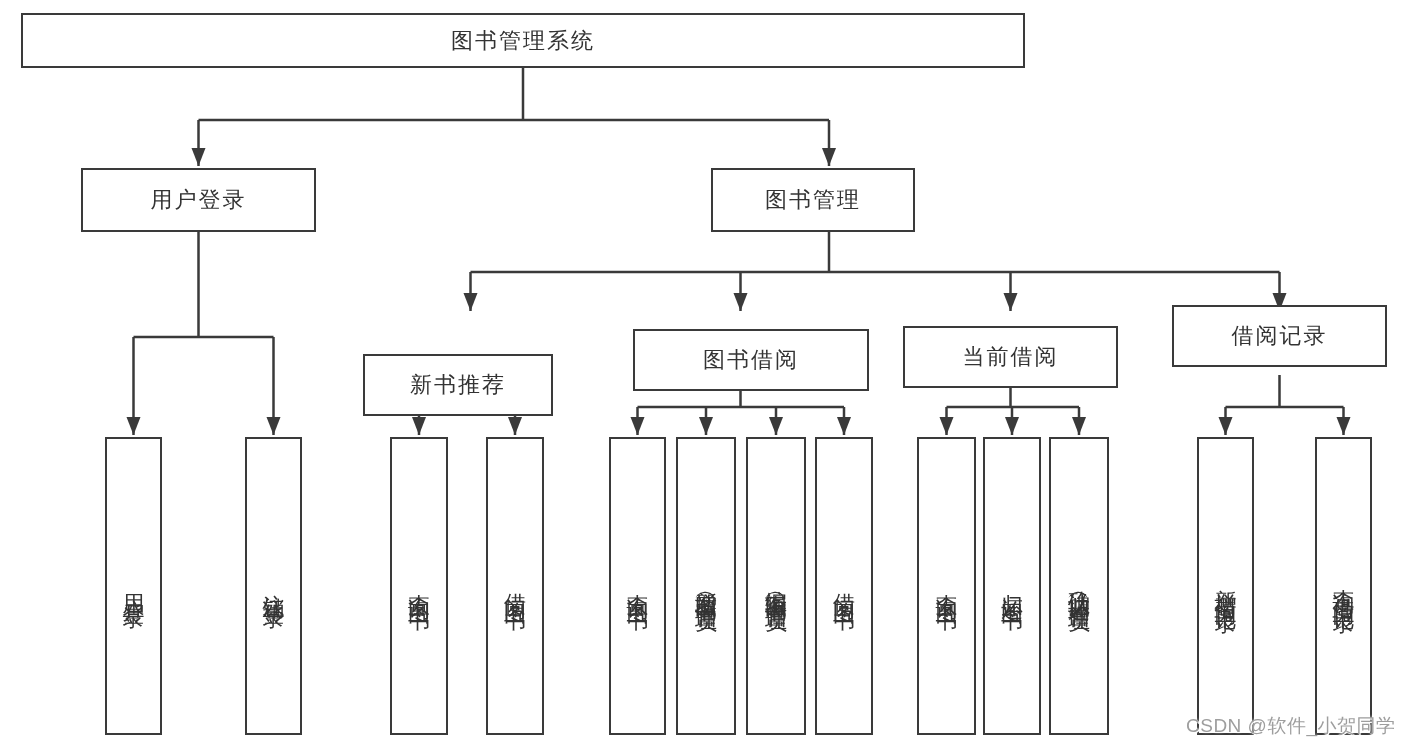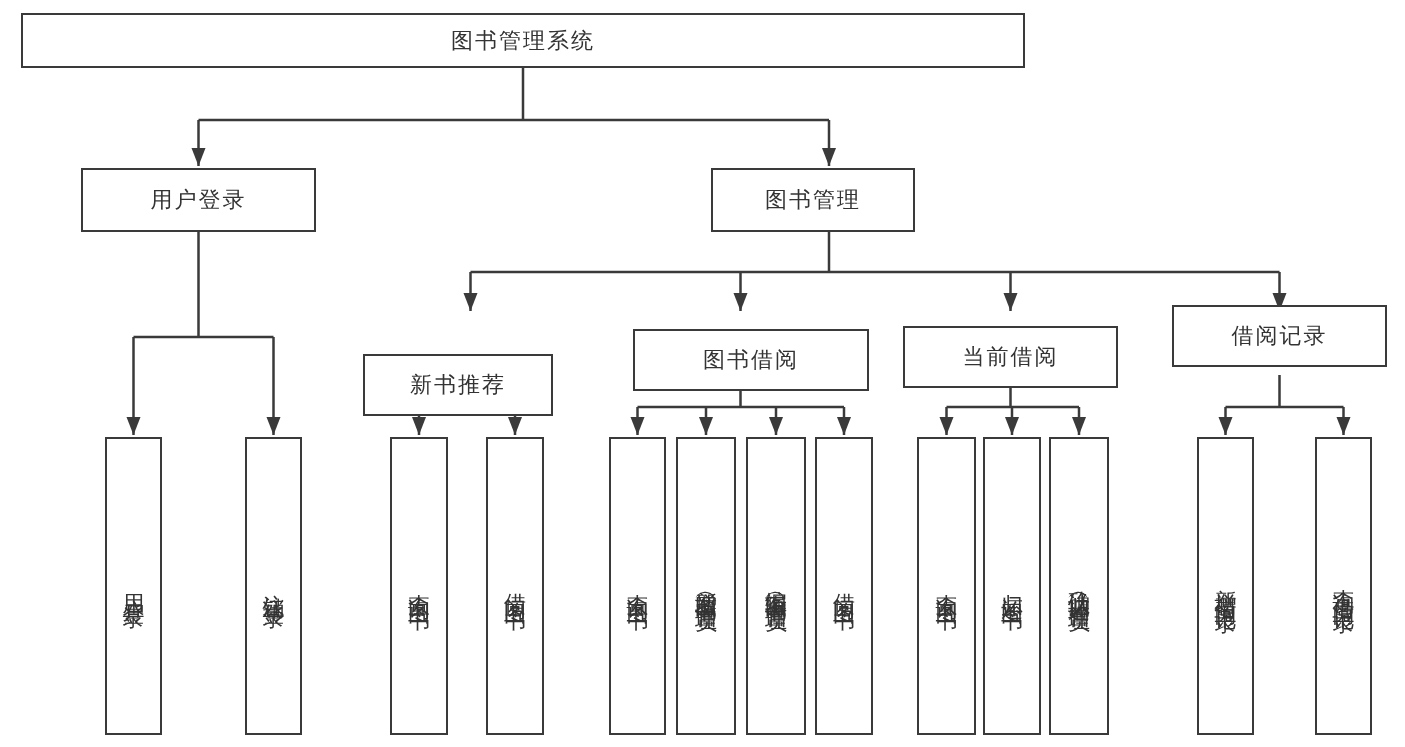"CSDN @软件_小贺同学" div.watermark { html: none -> <div>CSDN @软件_小贺同学</div> }
